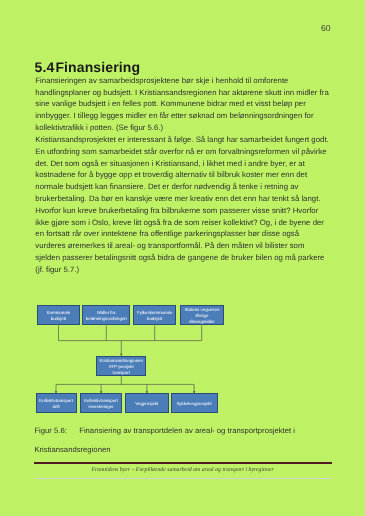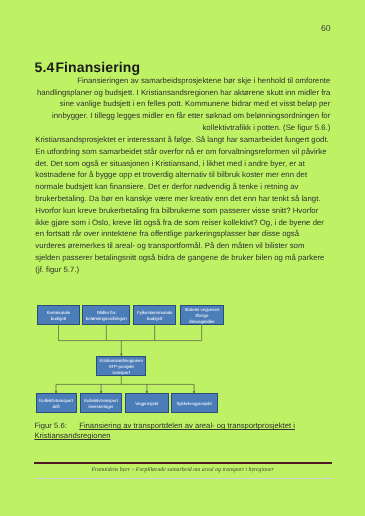"Finansieringen av samarbeidsprosjektene" #p1 { text-align: right -> none }
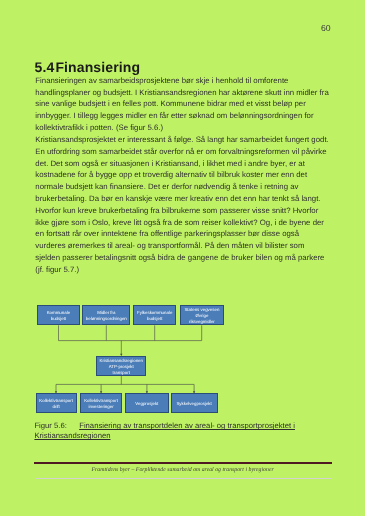"Figur 5.6: Finansiering av" .cap { line-height: 10px -> 19px; text-decoration: underline -> none }
